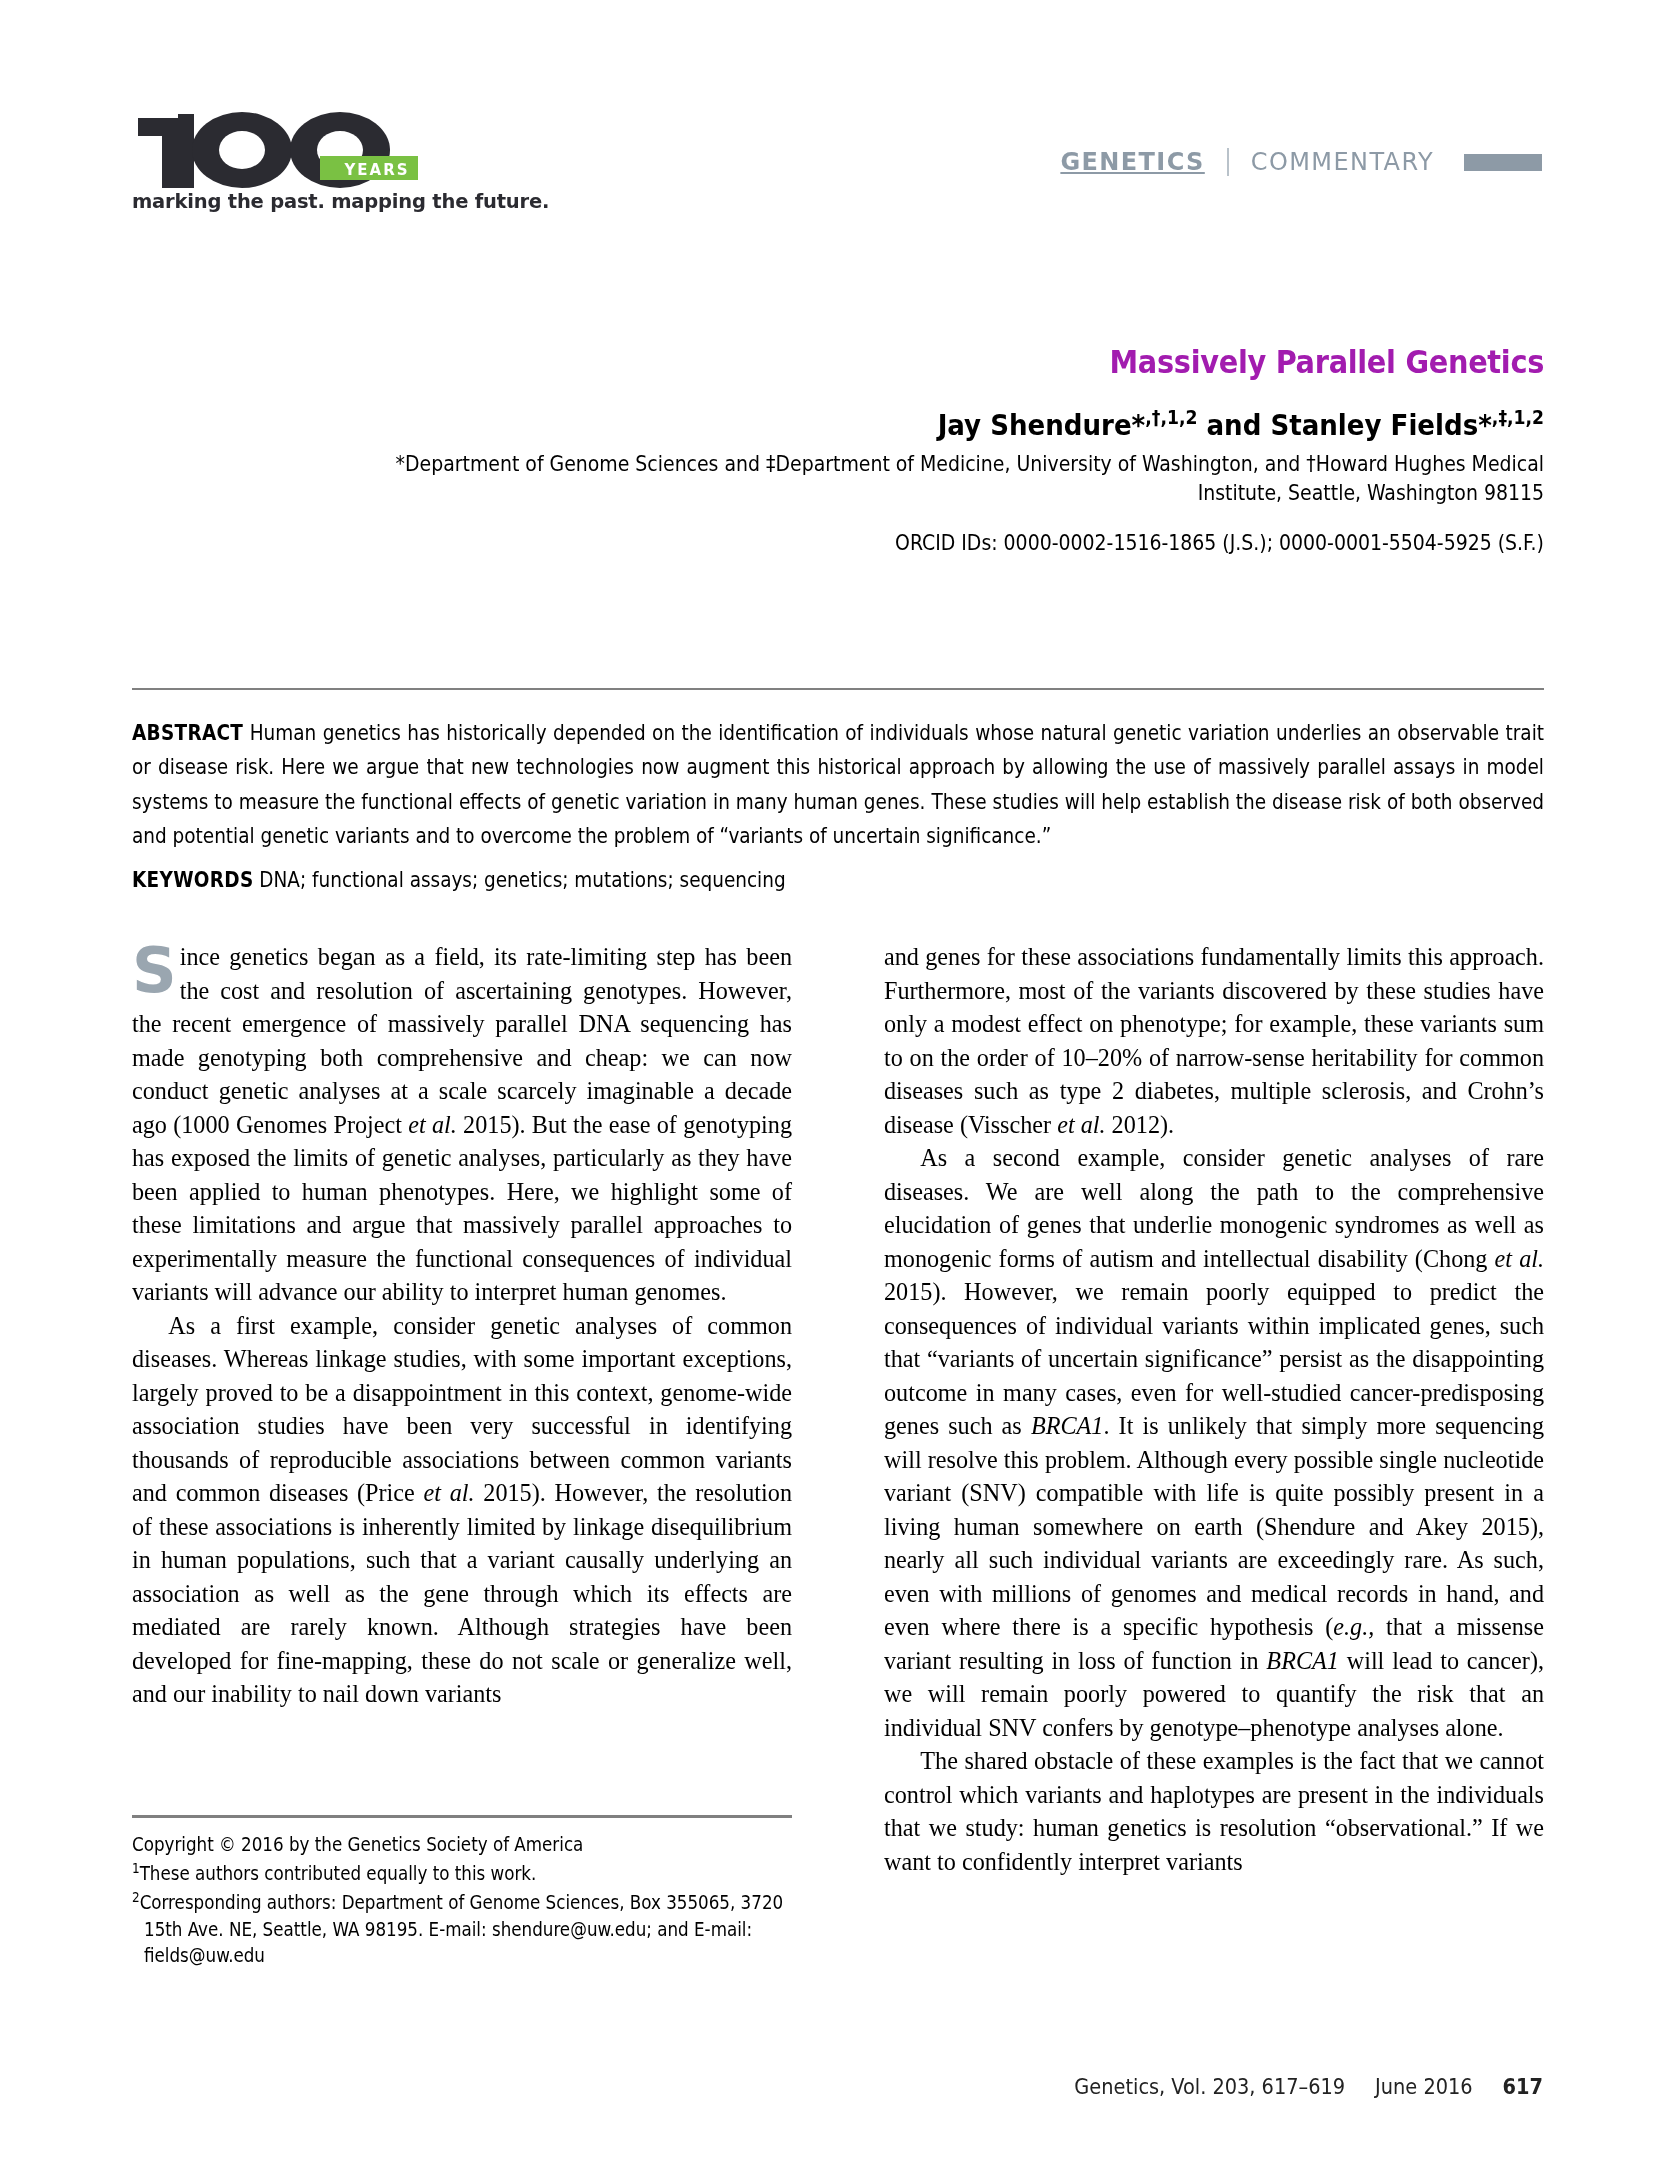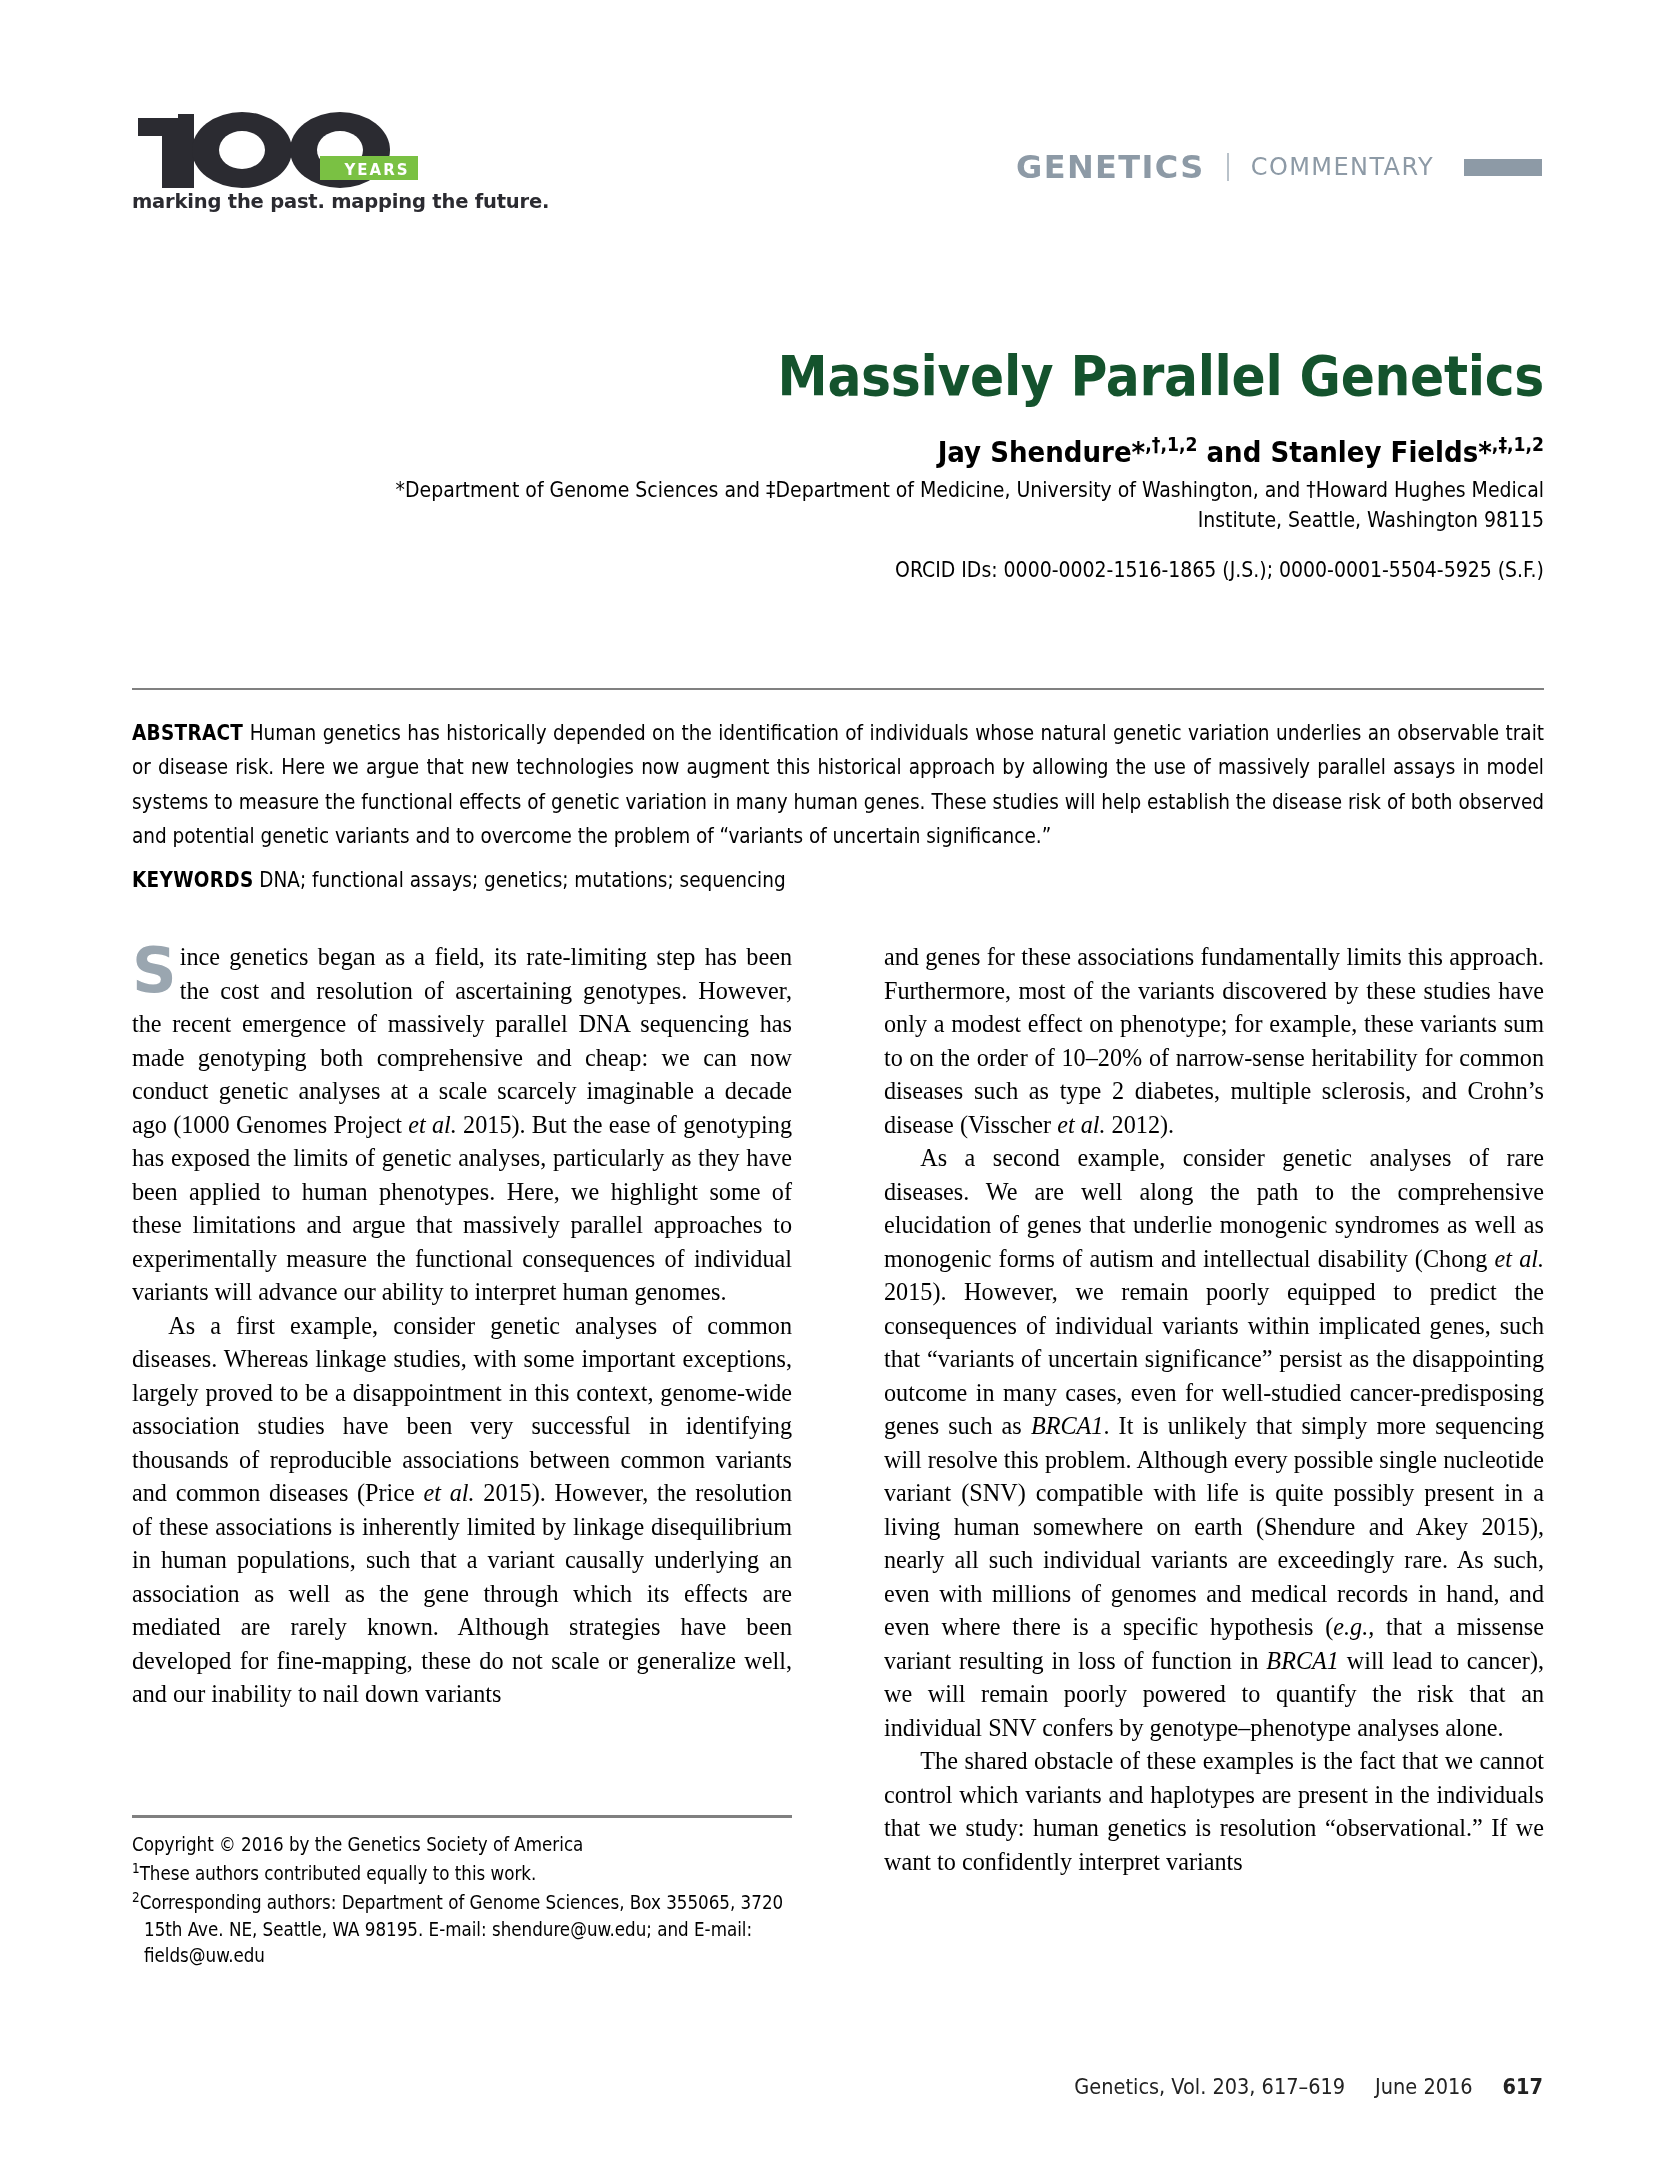"GENETICS" .journal-name { font-size: 32px -> 24px; text-decoration: none -> underline }
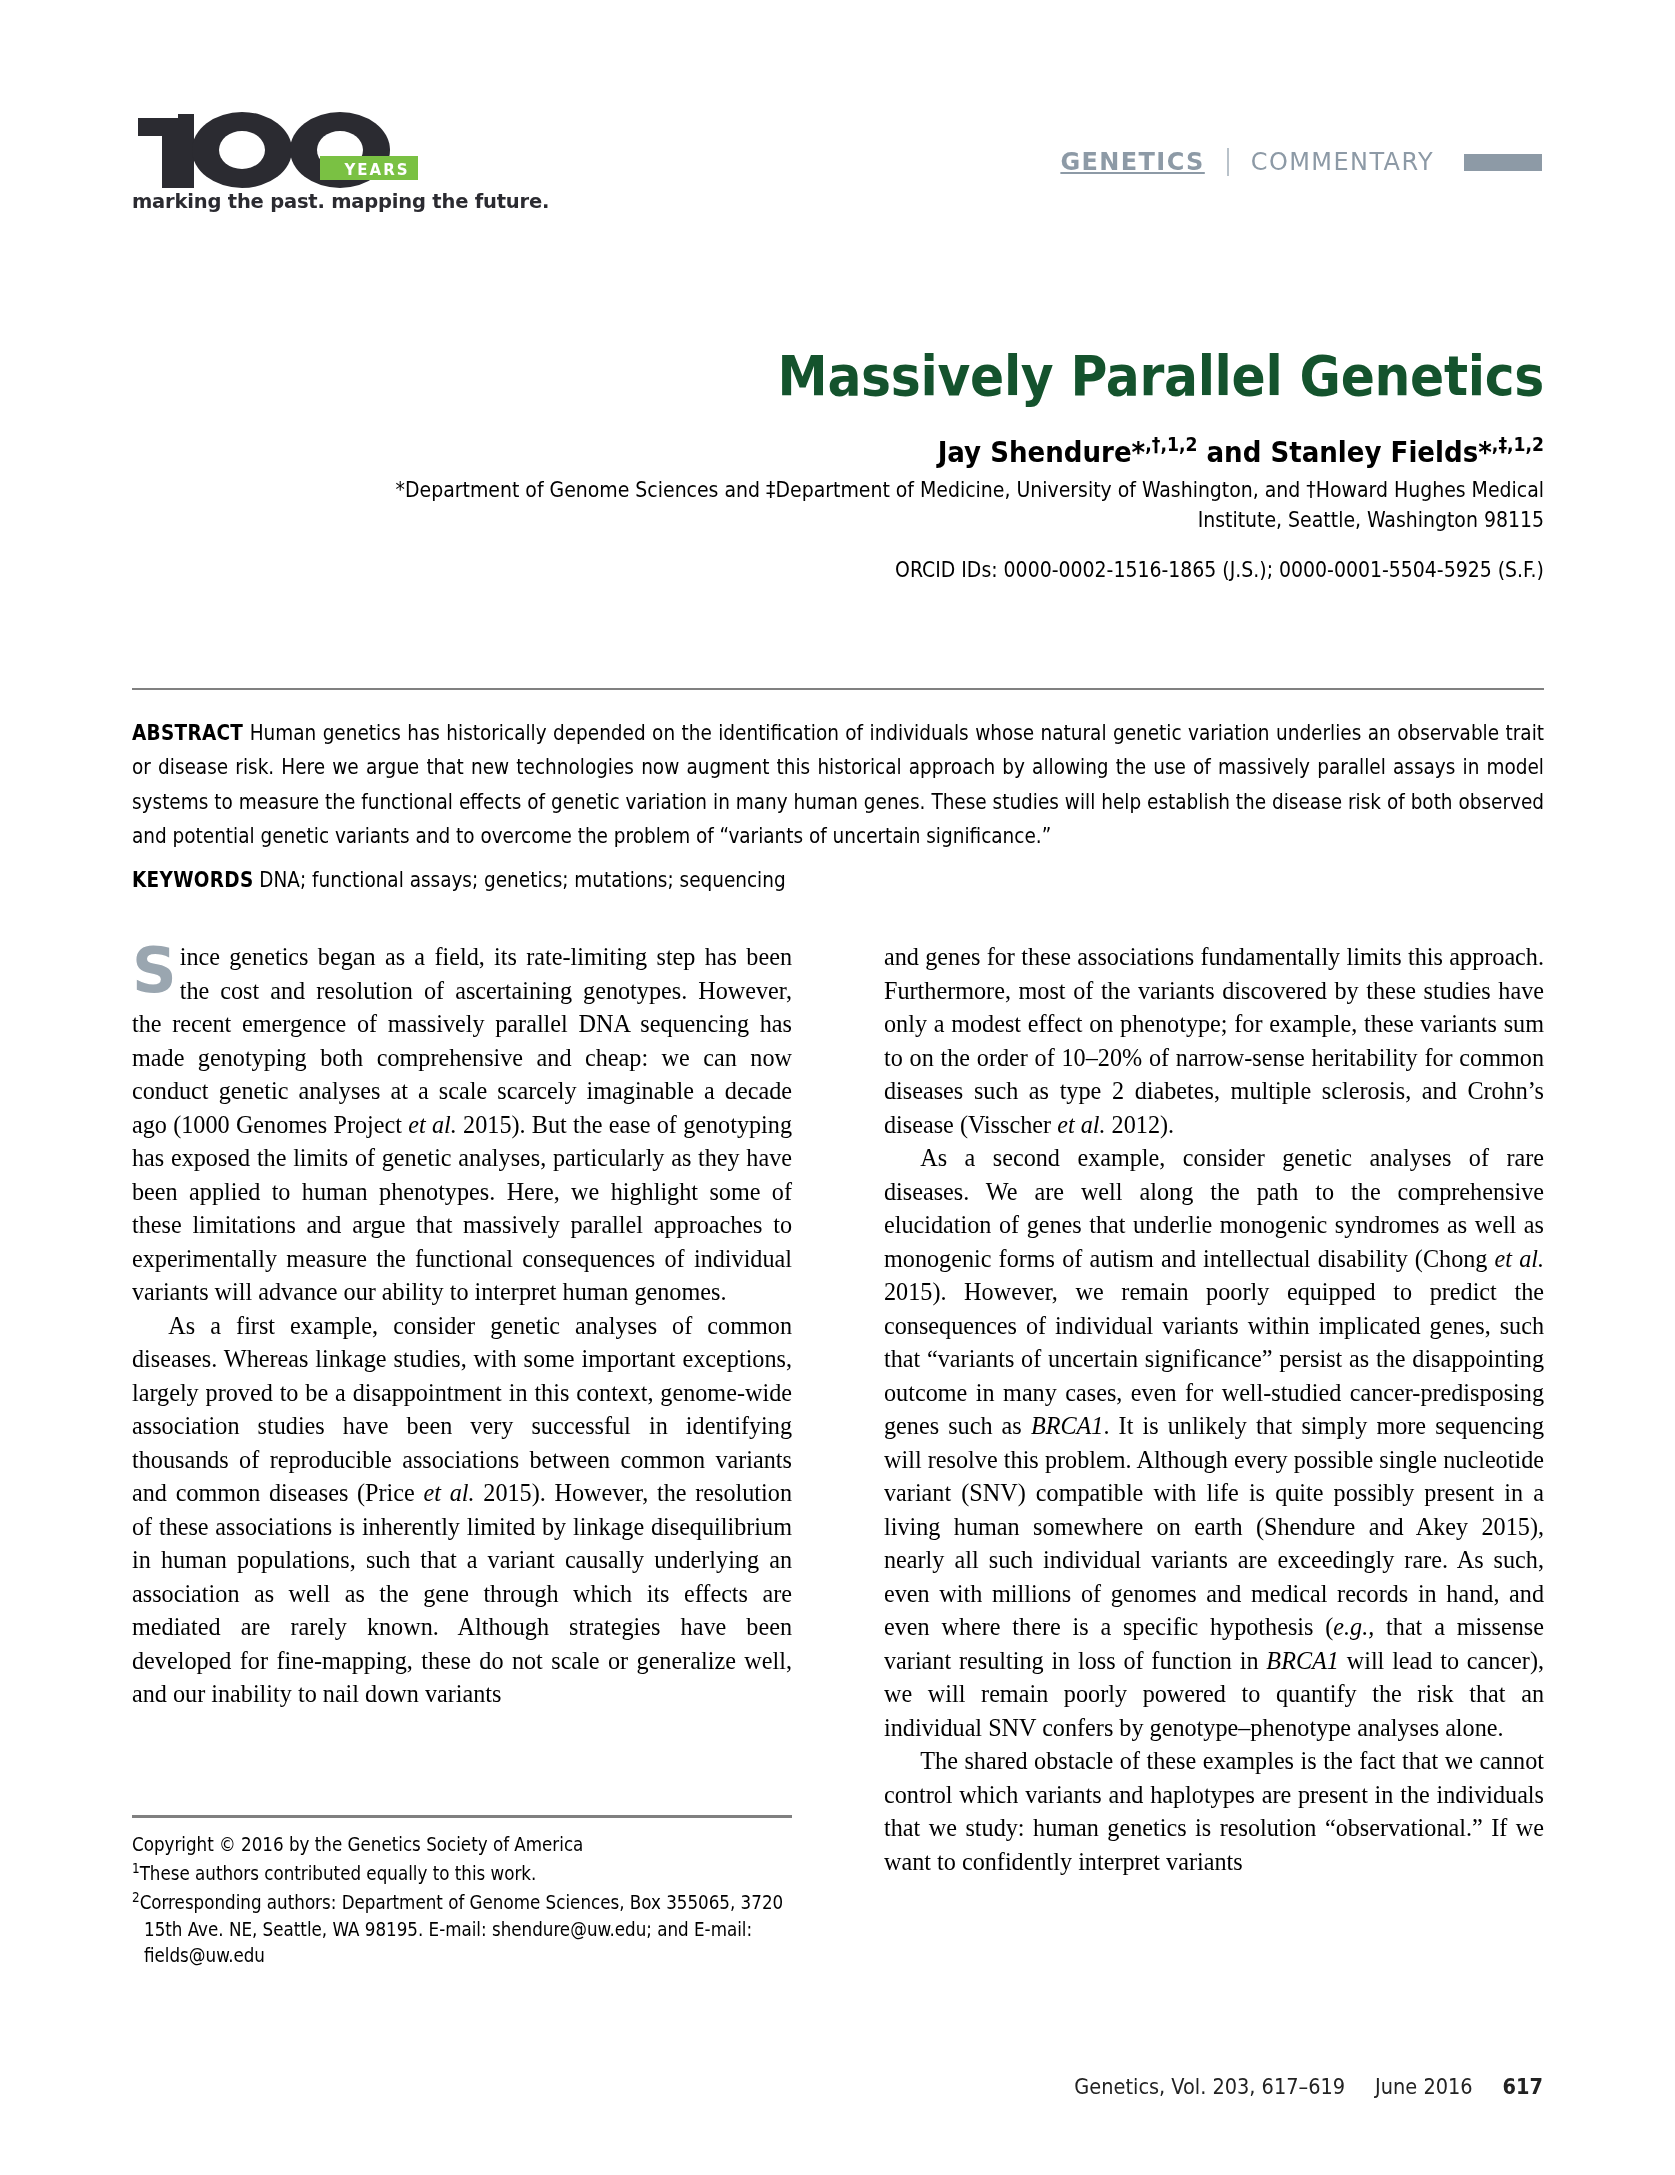"Massively Parallel Genetics" .paper-title { color: #14532d -> #a21caf; font-size: 56px -> 32px }
